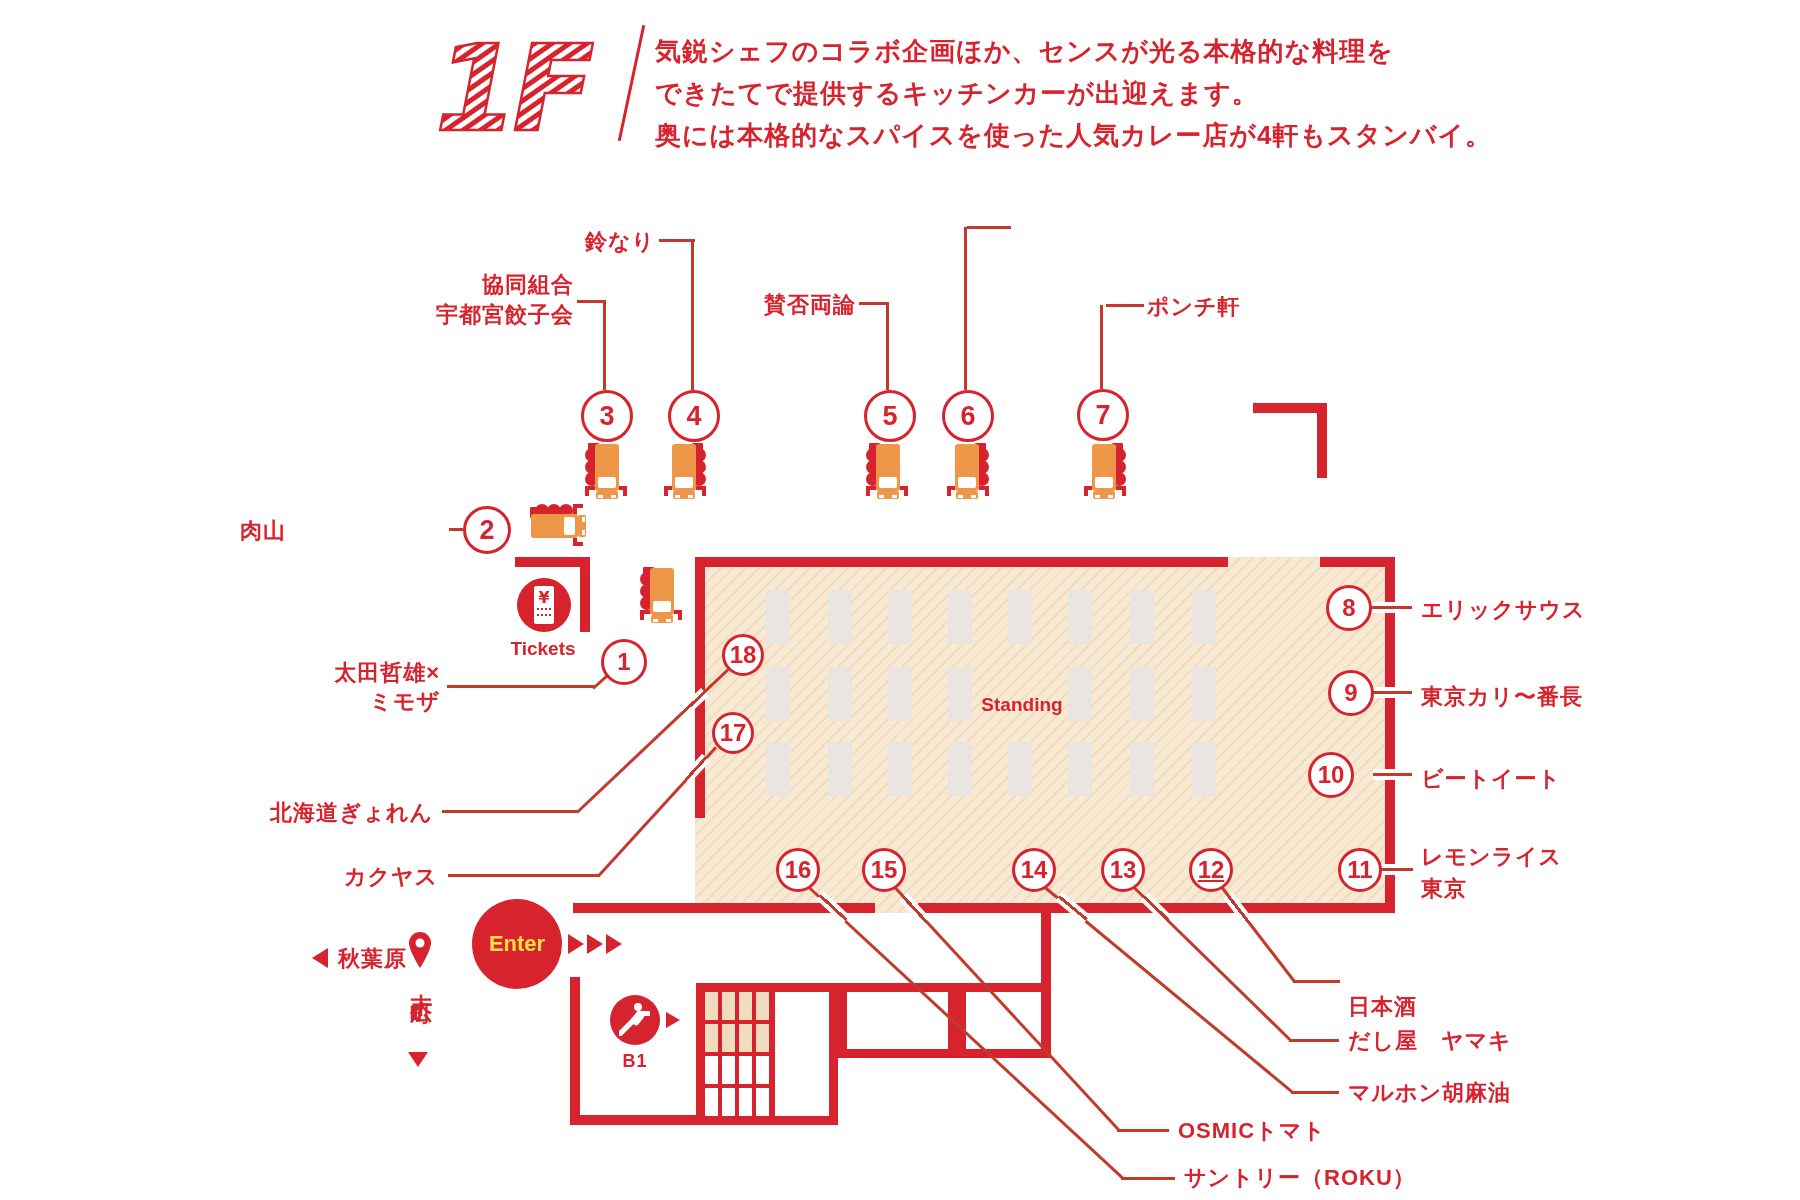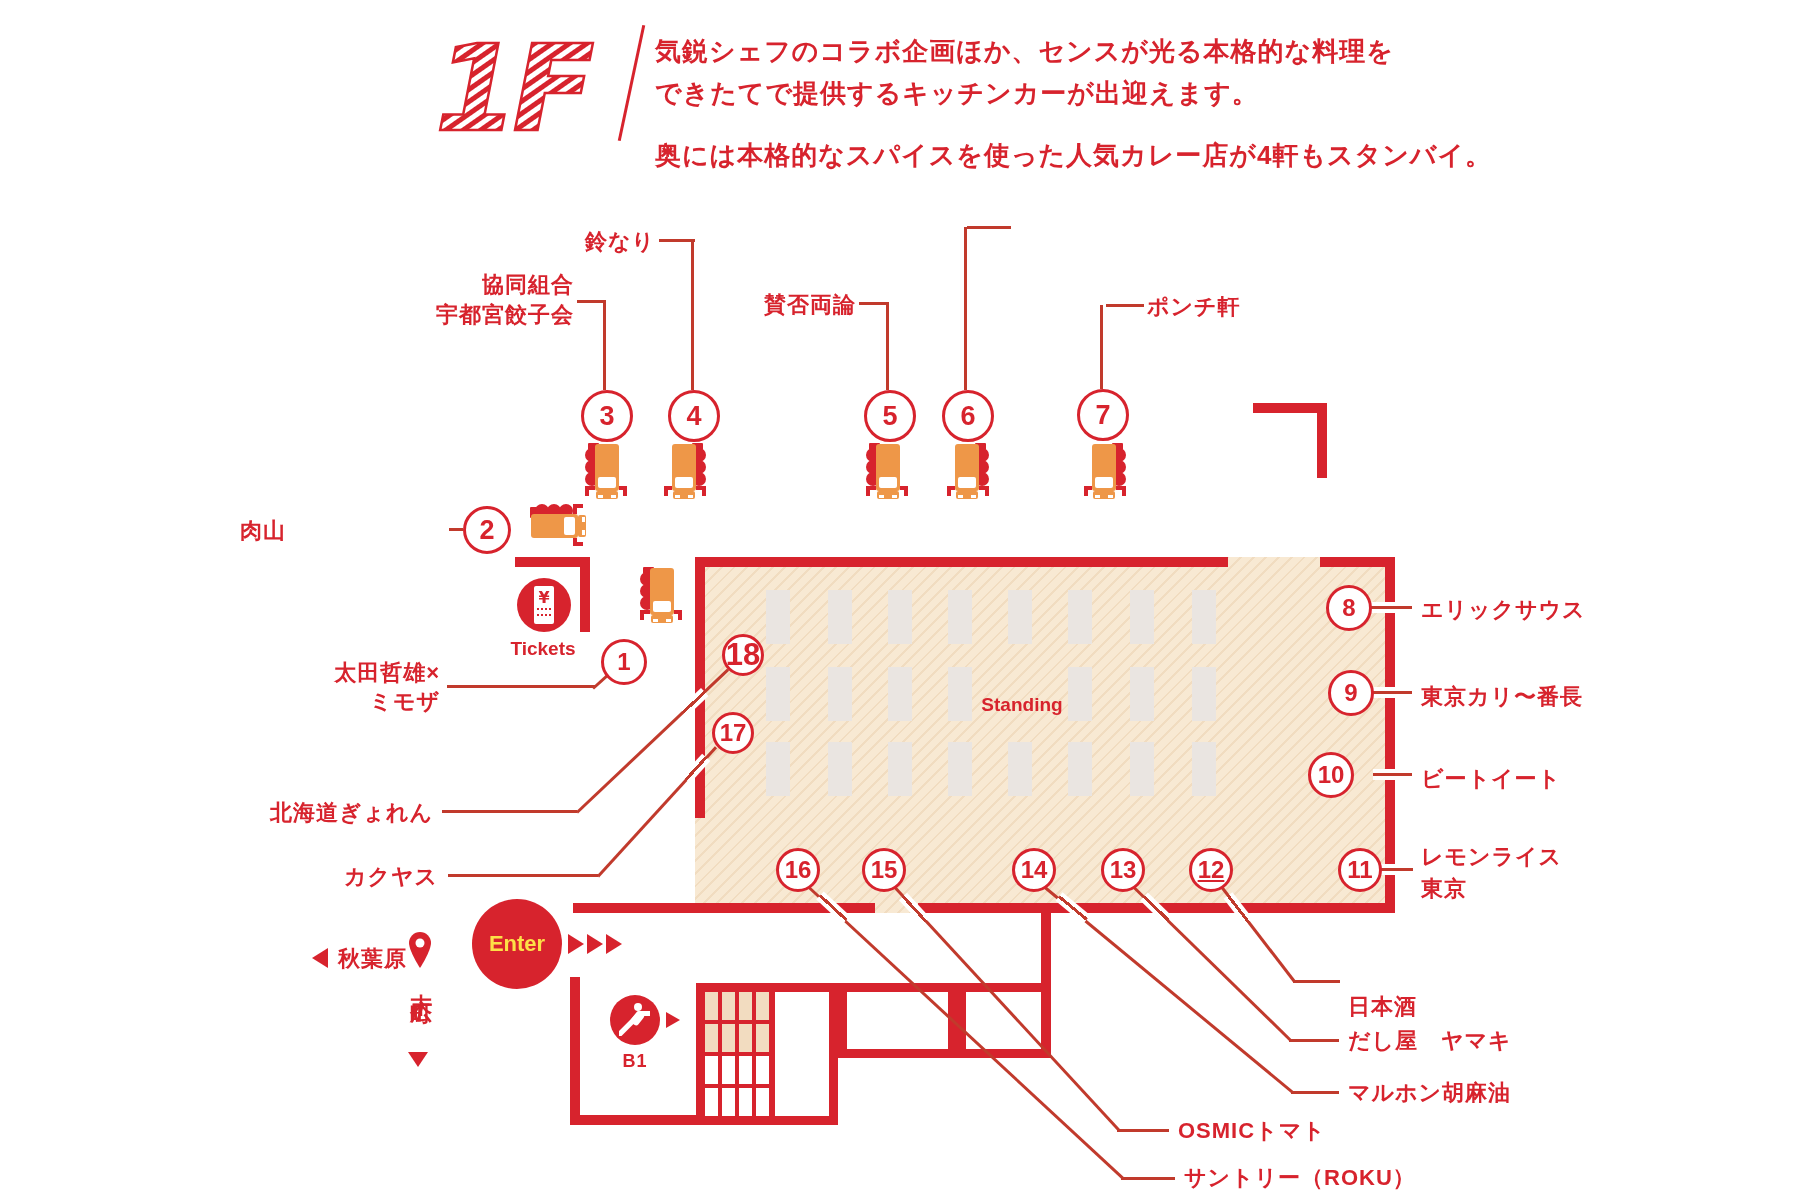"奥には本格的なスパイスを使った人気カレー店が4軒もスタンバイ。" div.desc-line { margin-top: 20px -> none }
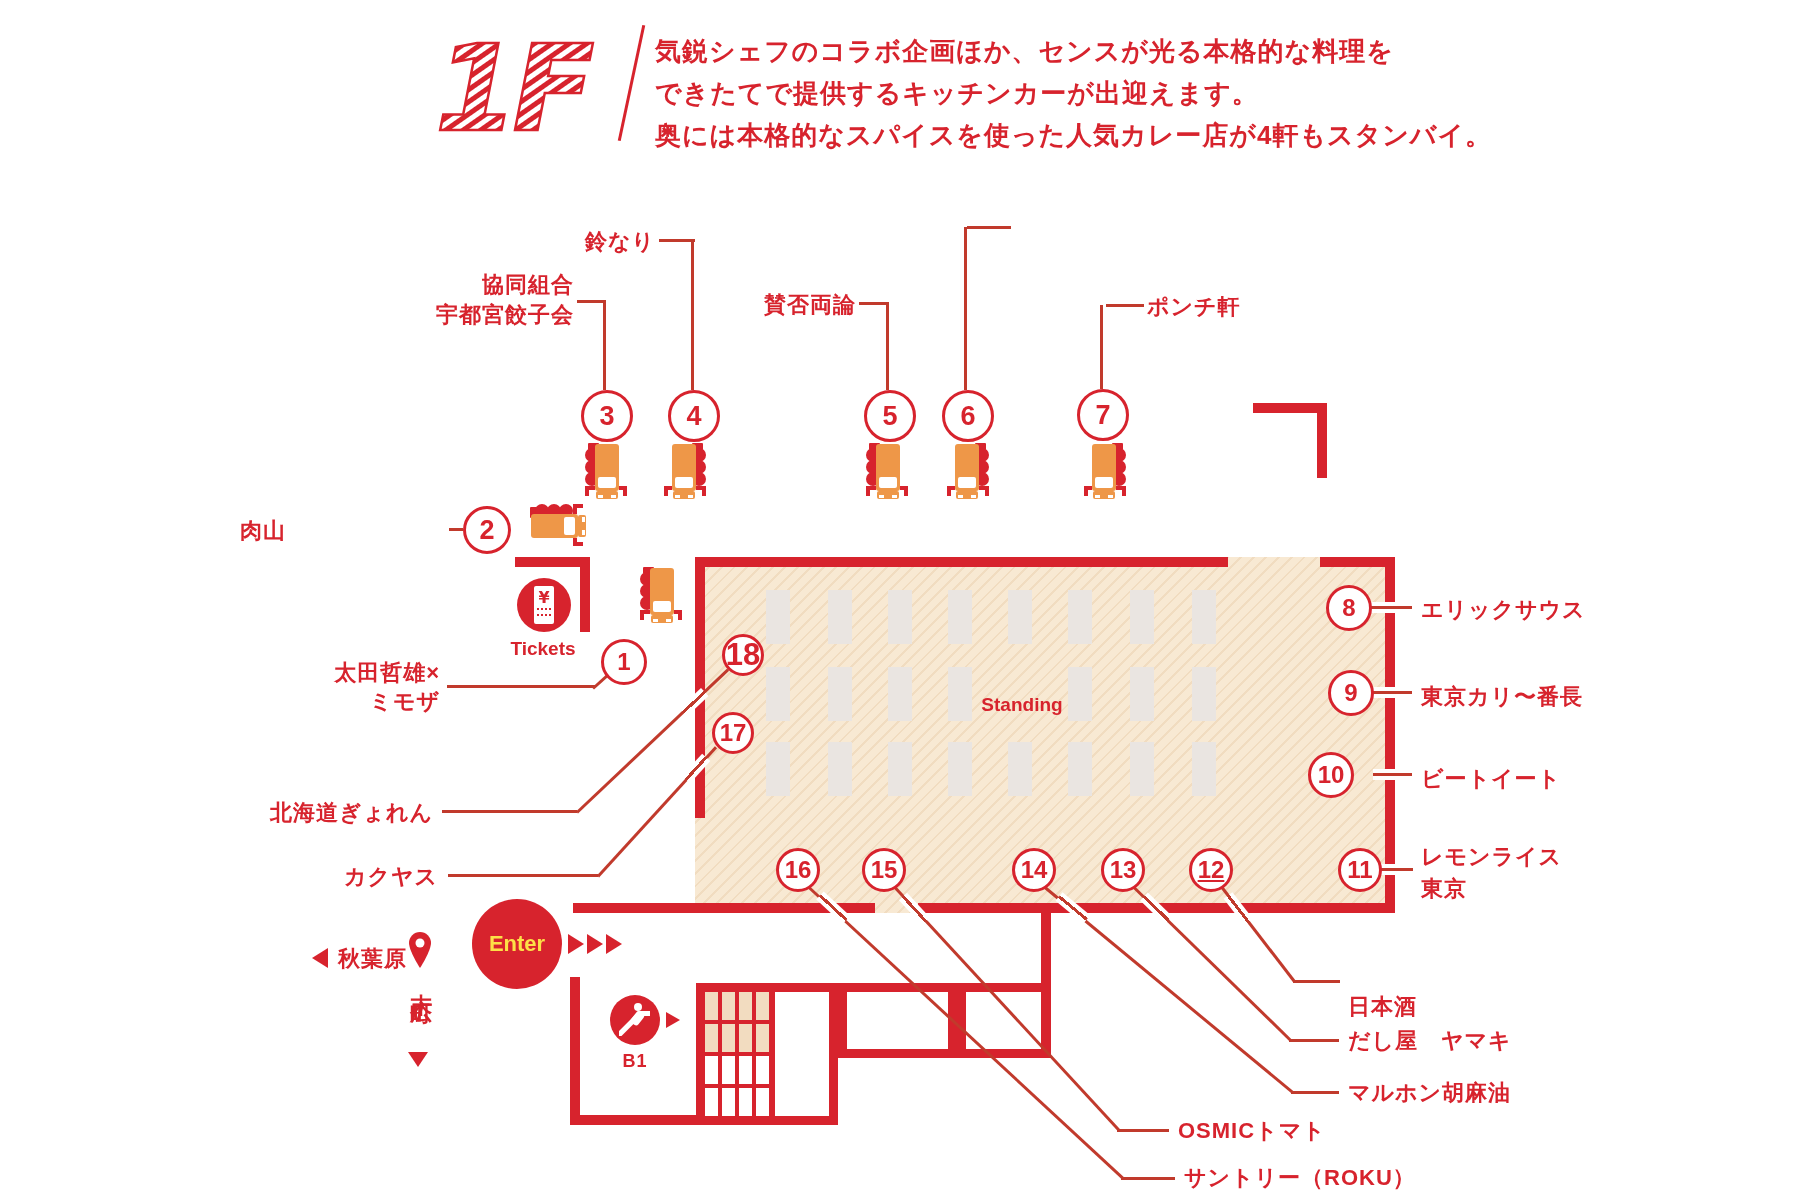"18" div.circle { font-size: 31px -> 24px }
